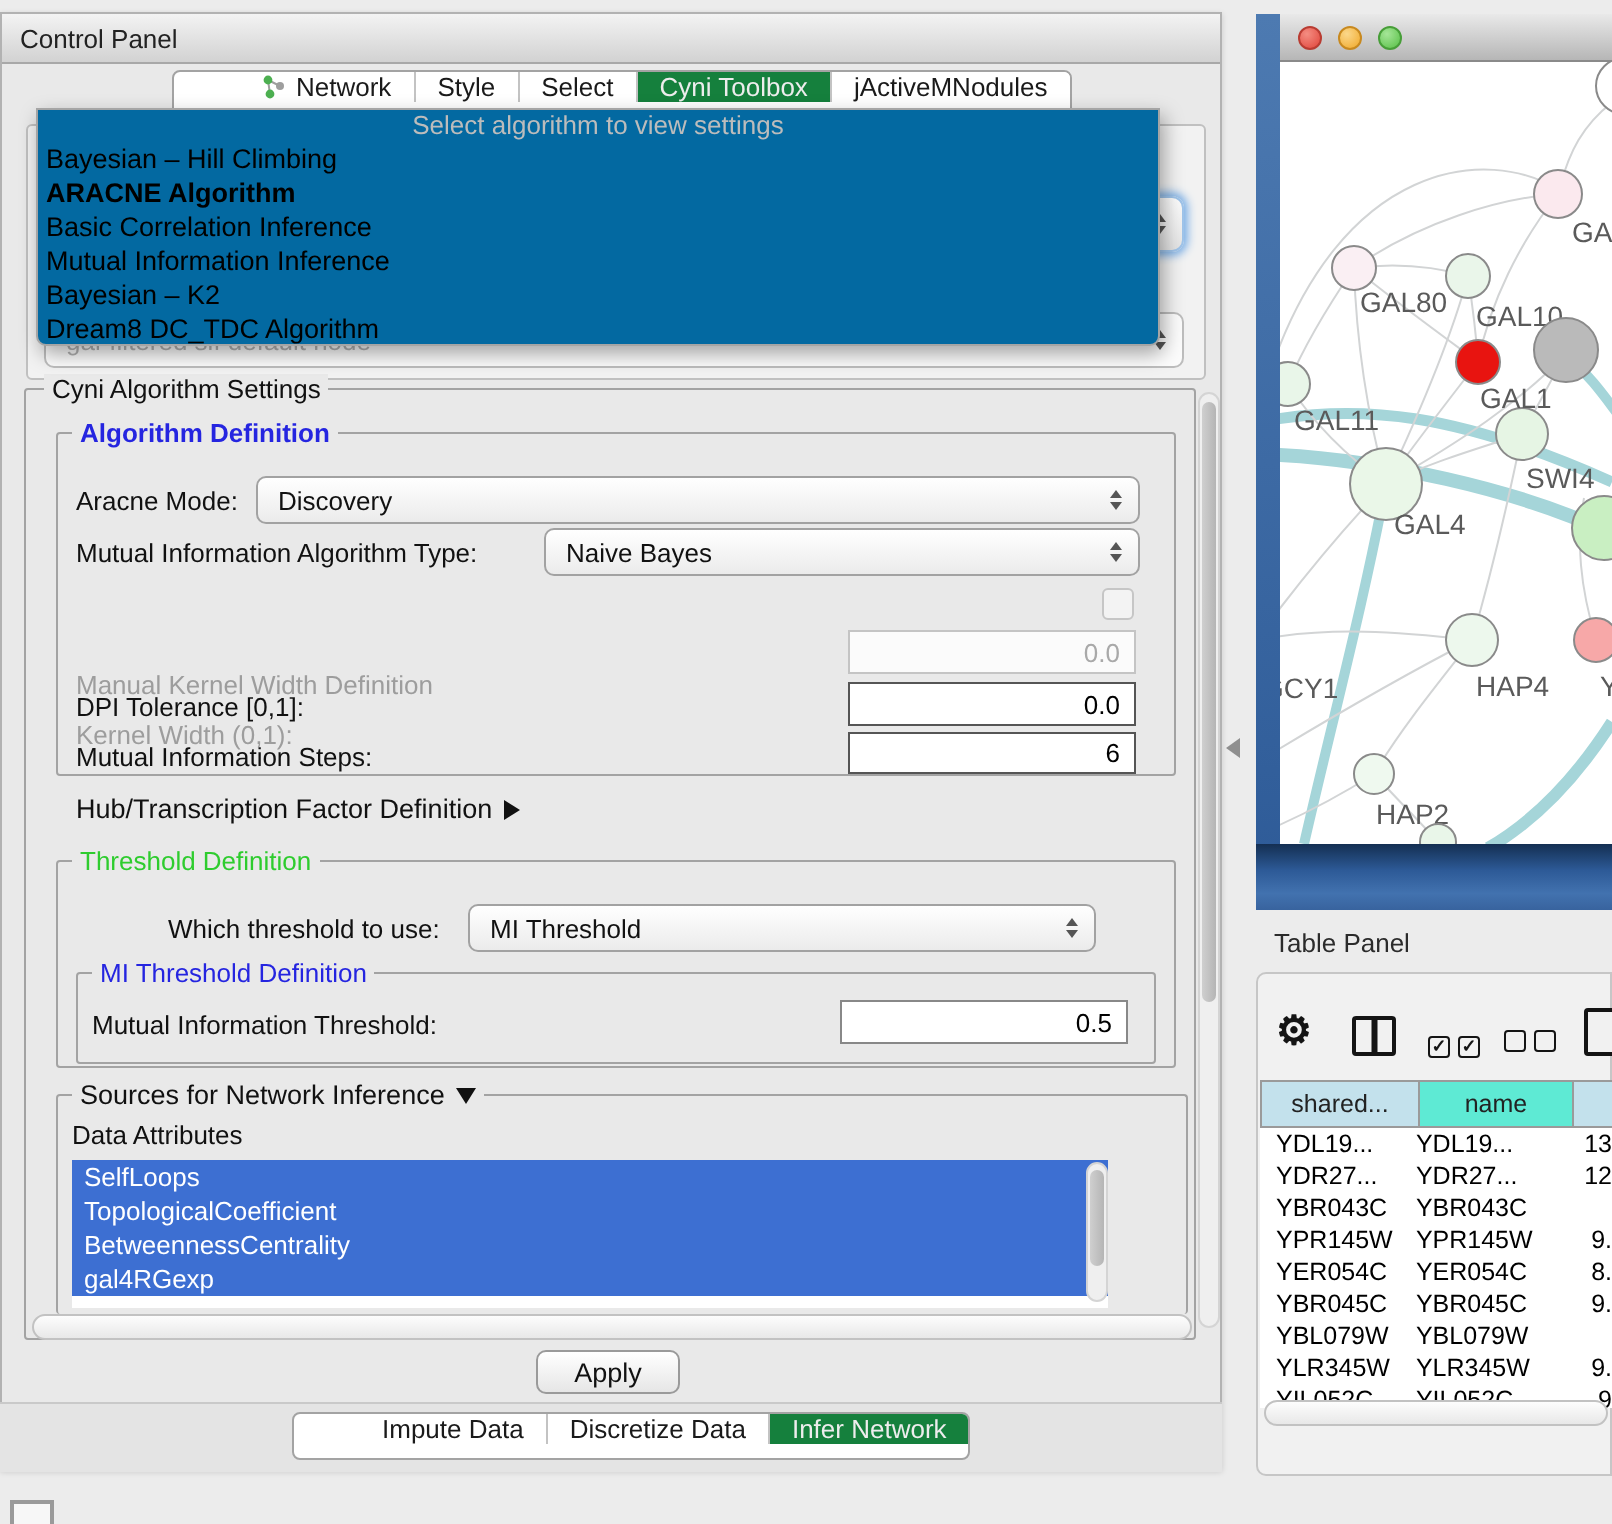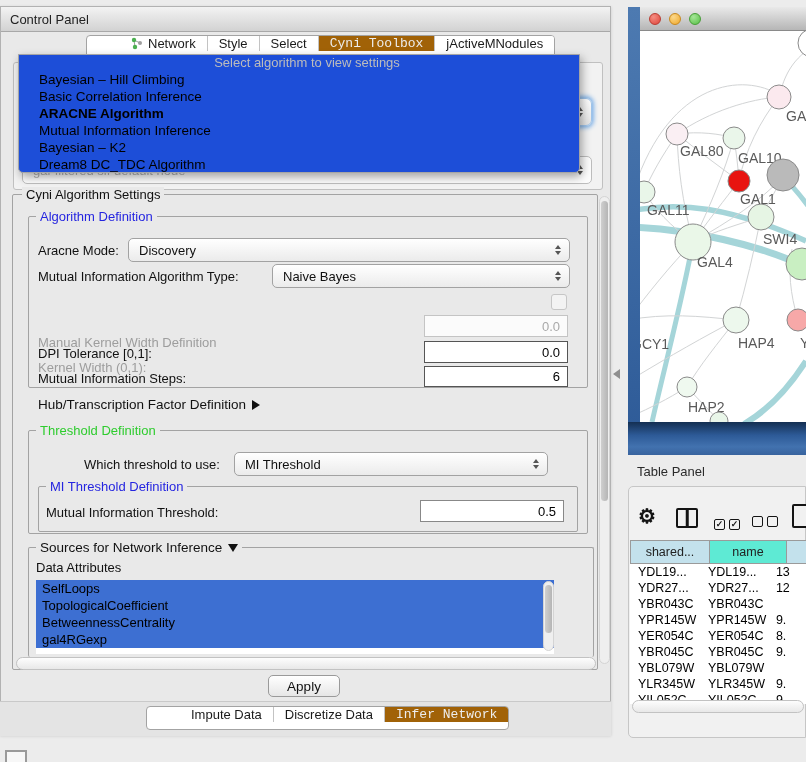"Cyni Toolbox" .tab.sel { background: #a16207 -> #15803d; font-family: Liberation Mono, monospace -> none }
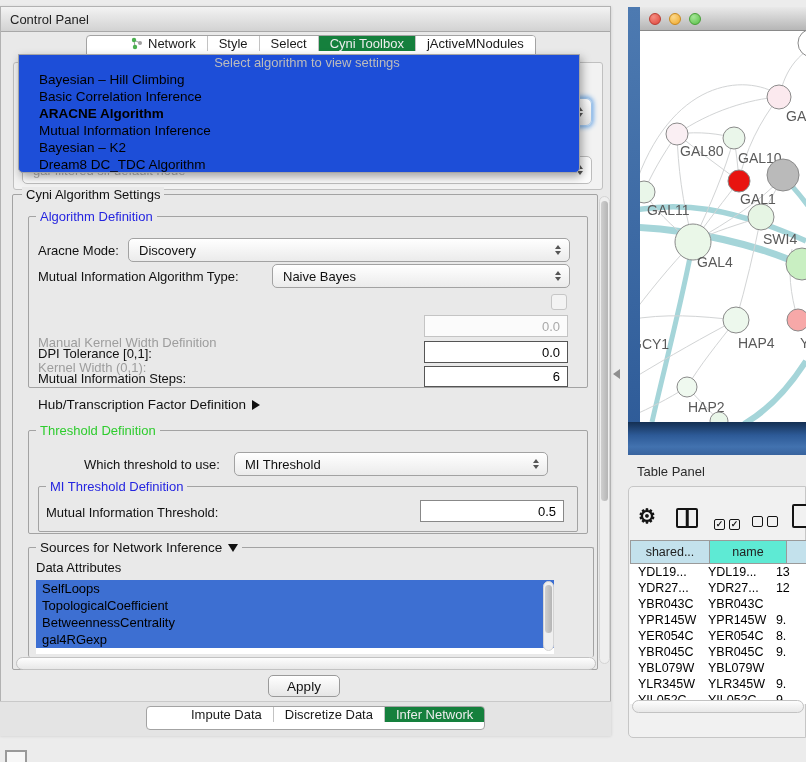"Select algorithm to view settings" .popup { background: #1d4ed8 -> #0369a1; padding-left: 16px -> none }
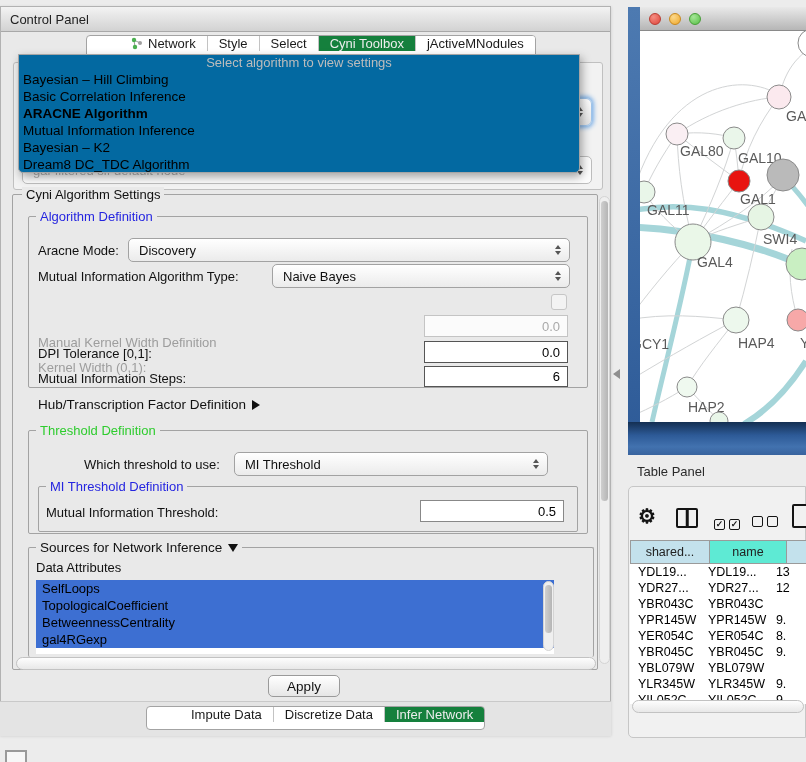"Basic Correlation Inference" div.popup-item { order: before "ARACNE Algorithm" -> after "ARACNE Algorithm" }
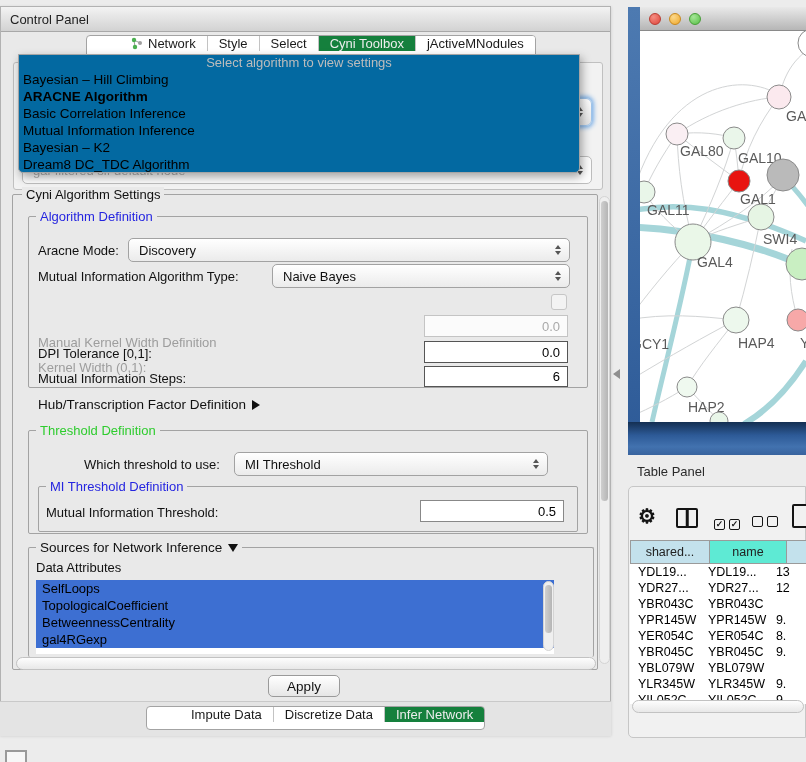"Algorithm Definition" span.gtitle { font-weight: none -> bold }
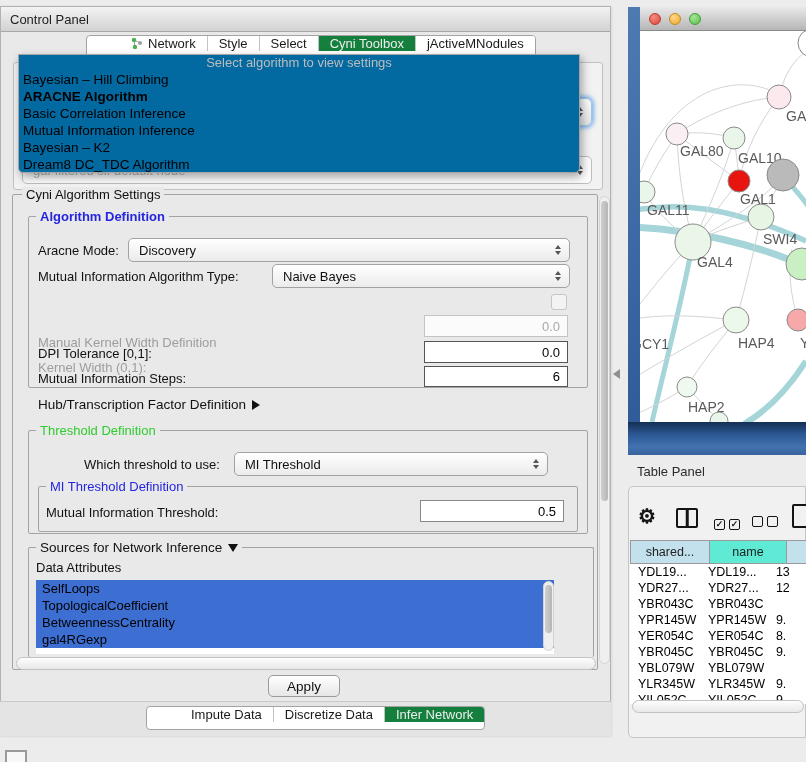"13" .trow .c3 { text-align: none -> right }
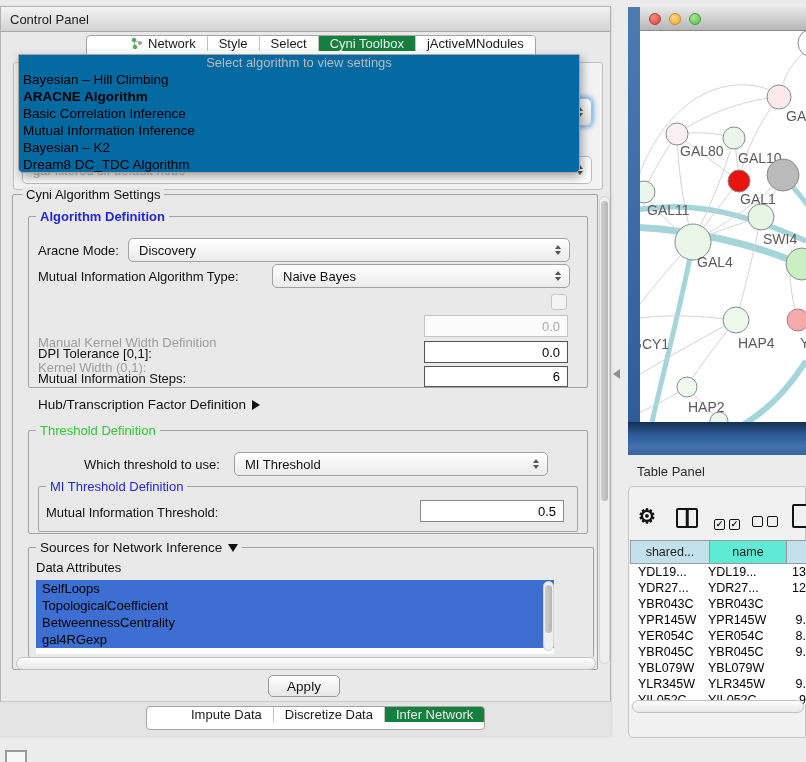"SelfLoops" .attr-item { color: #000000 -> #ffffff }
